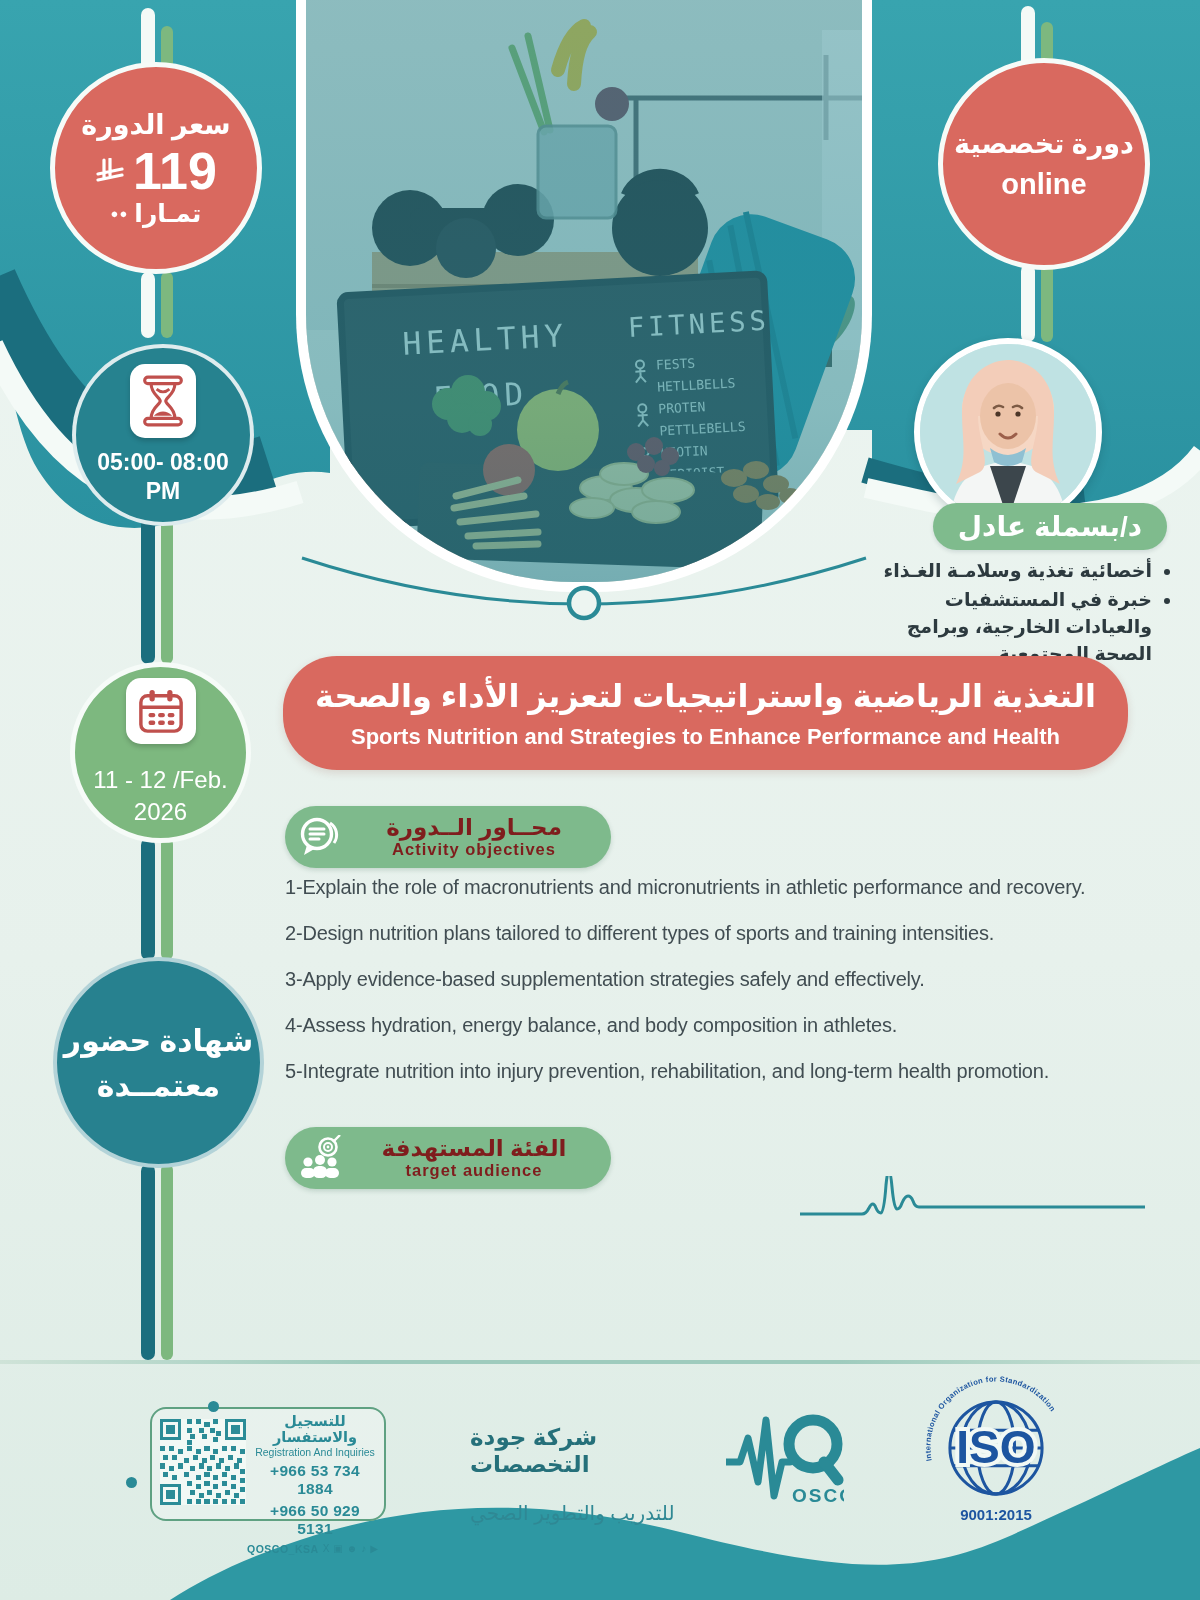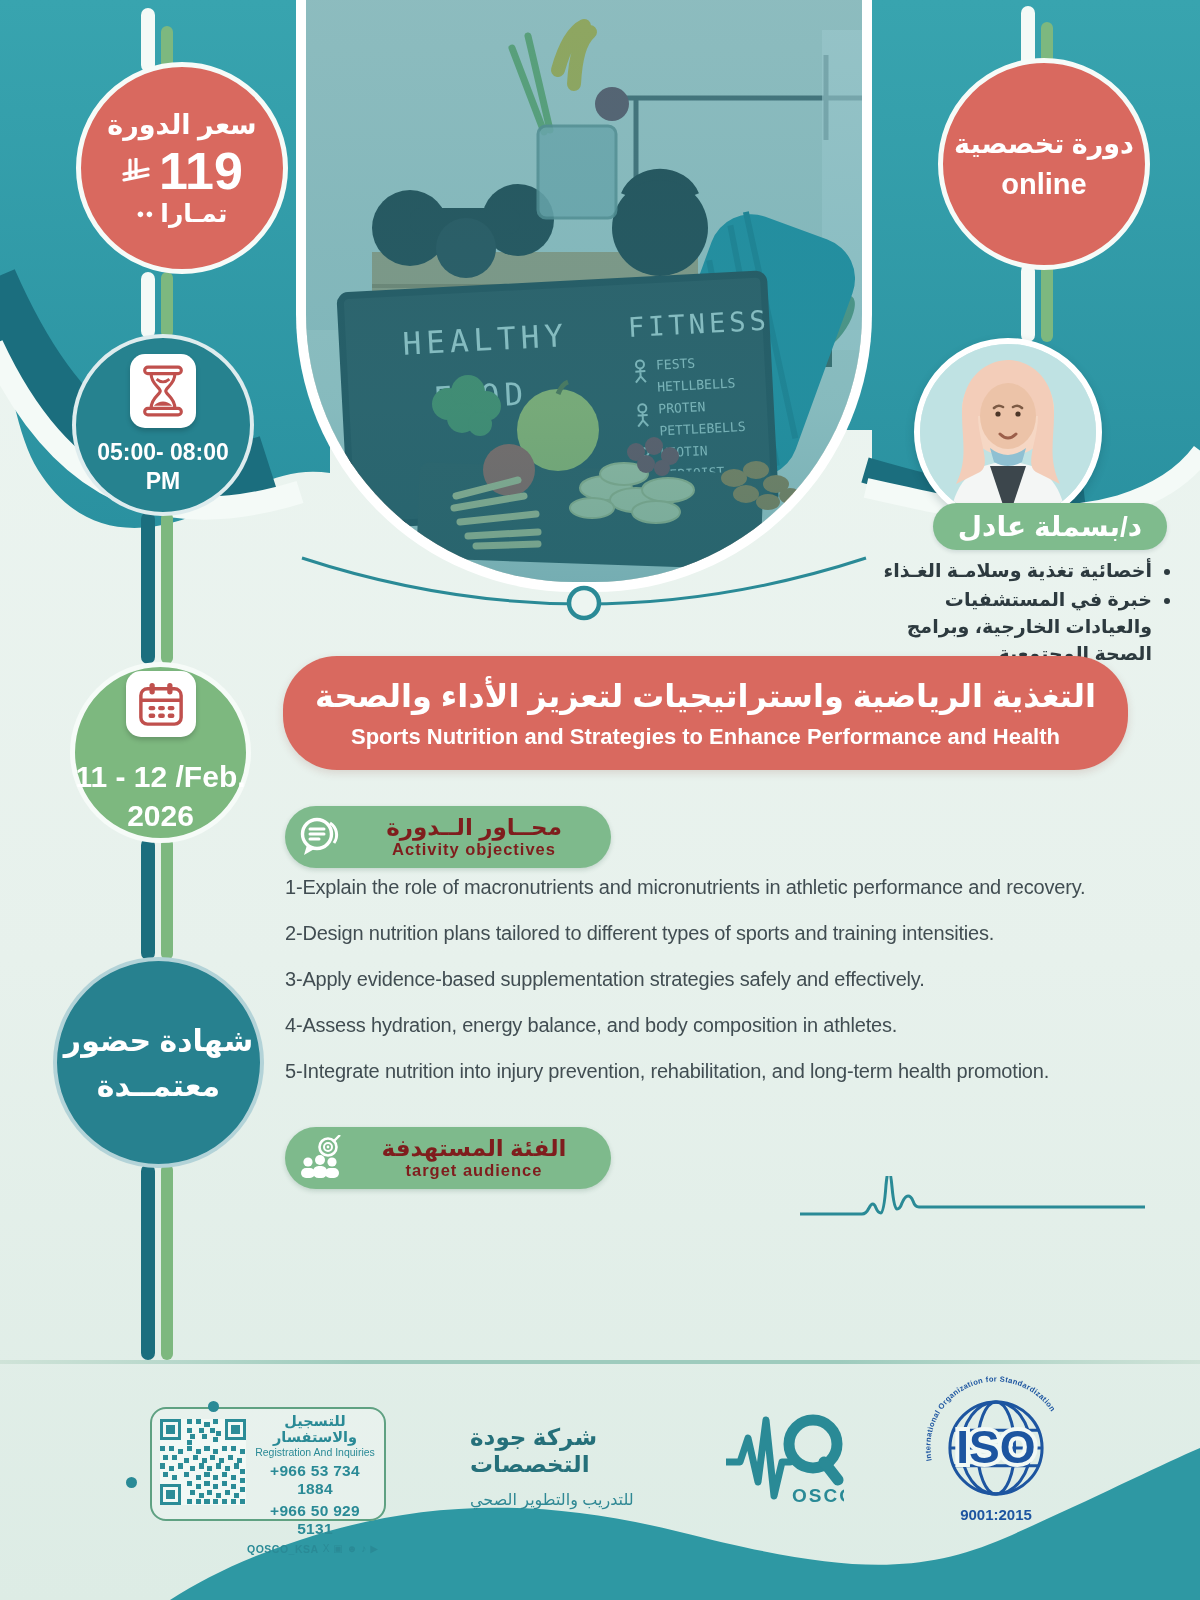"سعر الدورة" .c-price { left: 76px -> 50px }
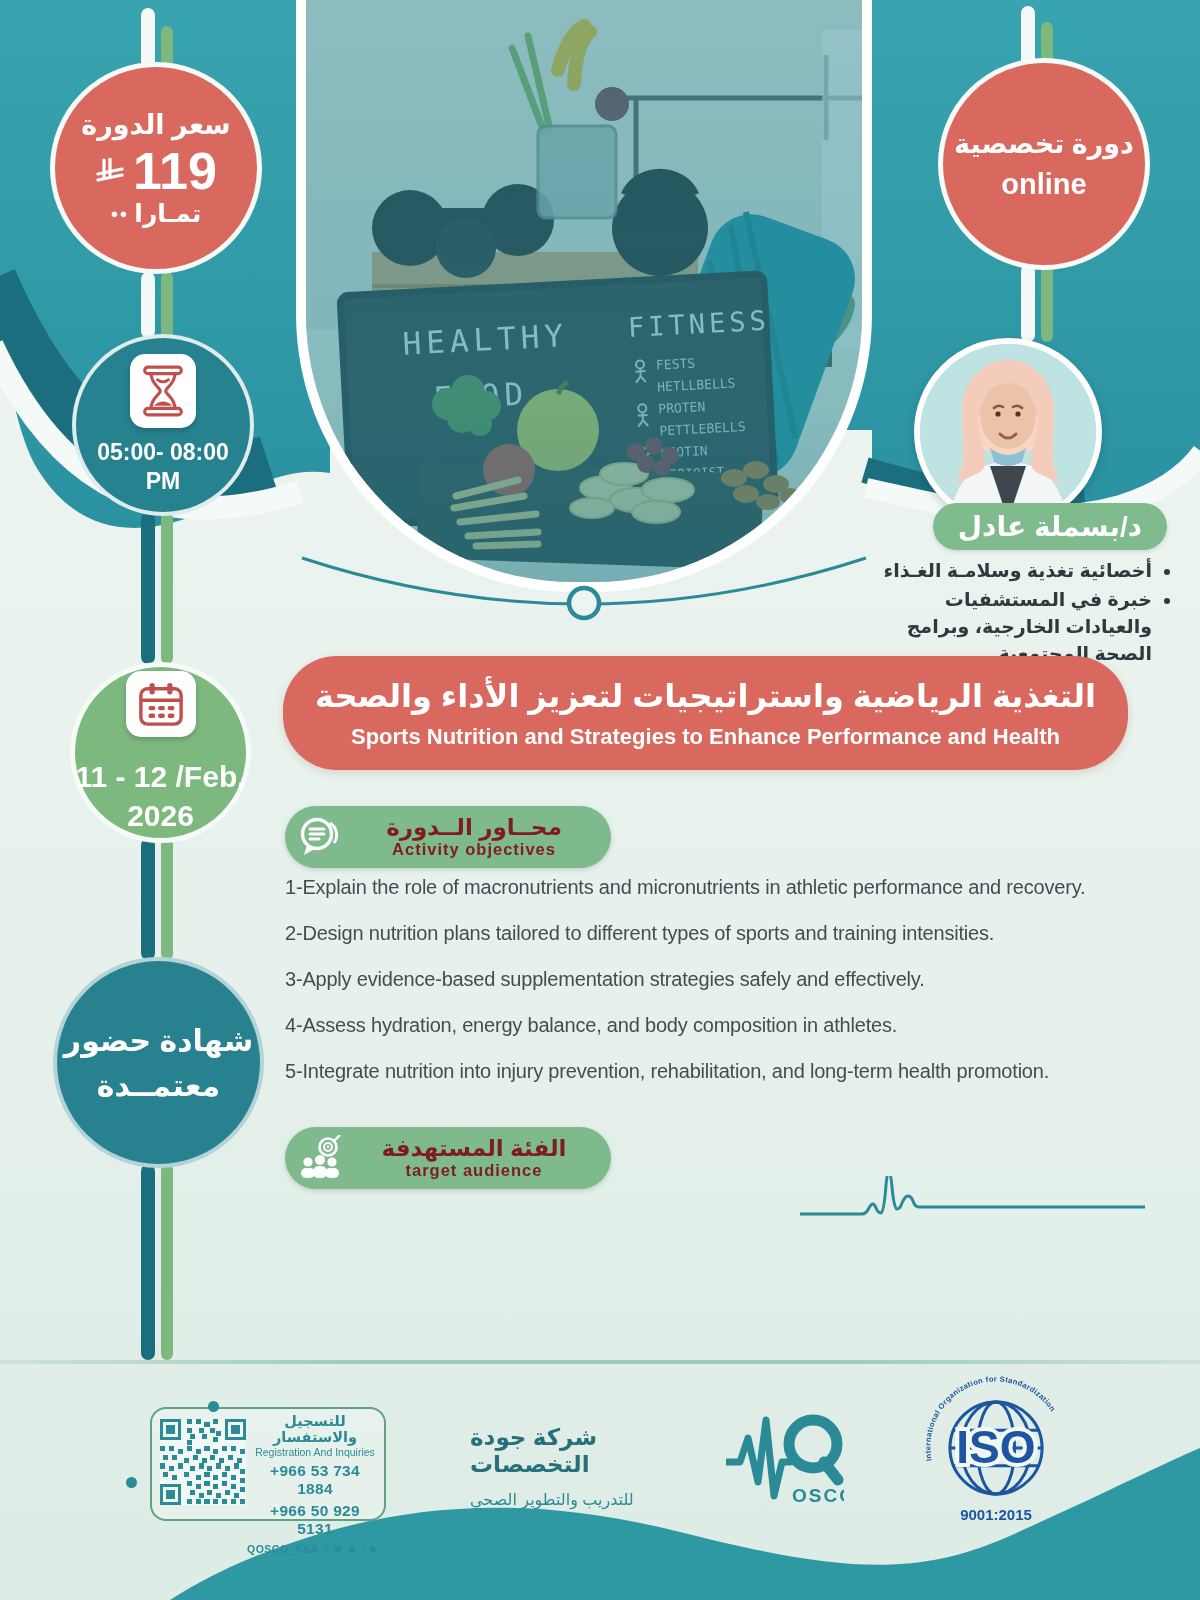"05:00- 08:00" .c-time { top: 334px -> 344px }
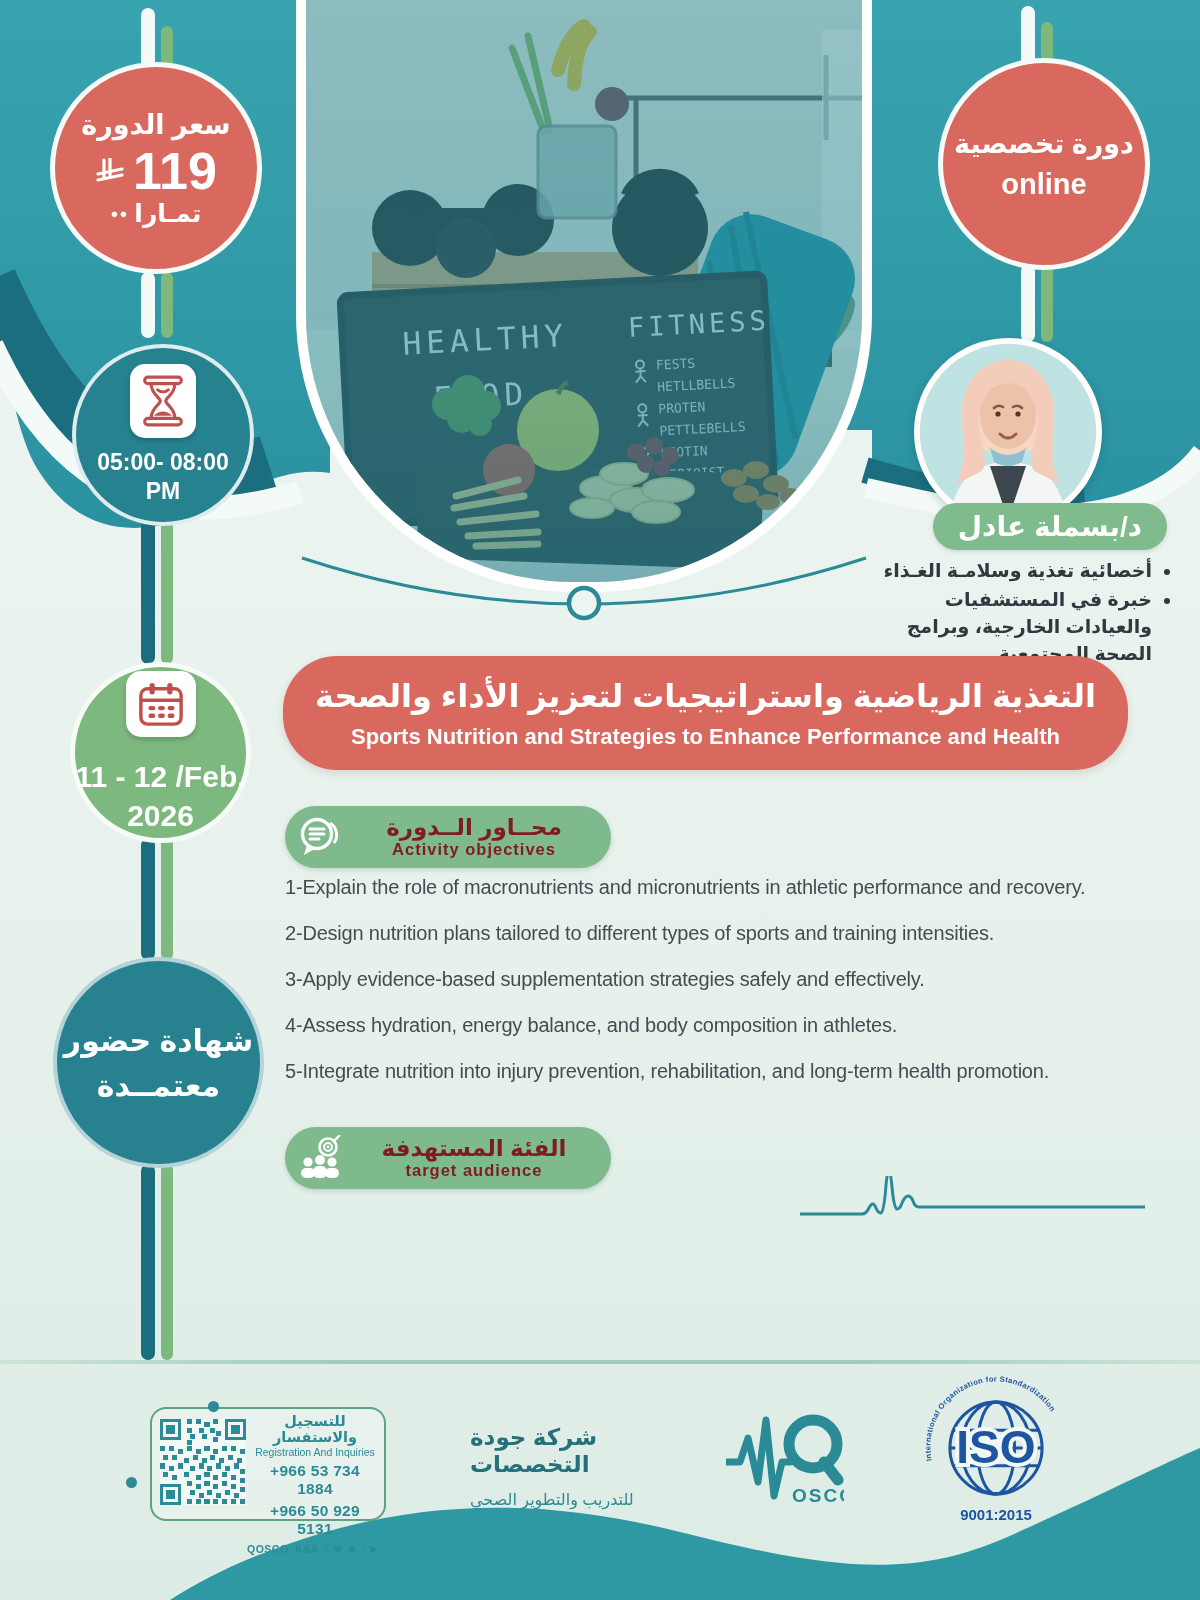"11 - 12 /Feb." .c-date .date-t { font-size: 30px -> 24px; font-weight: bold -> normal }
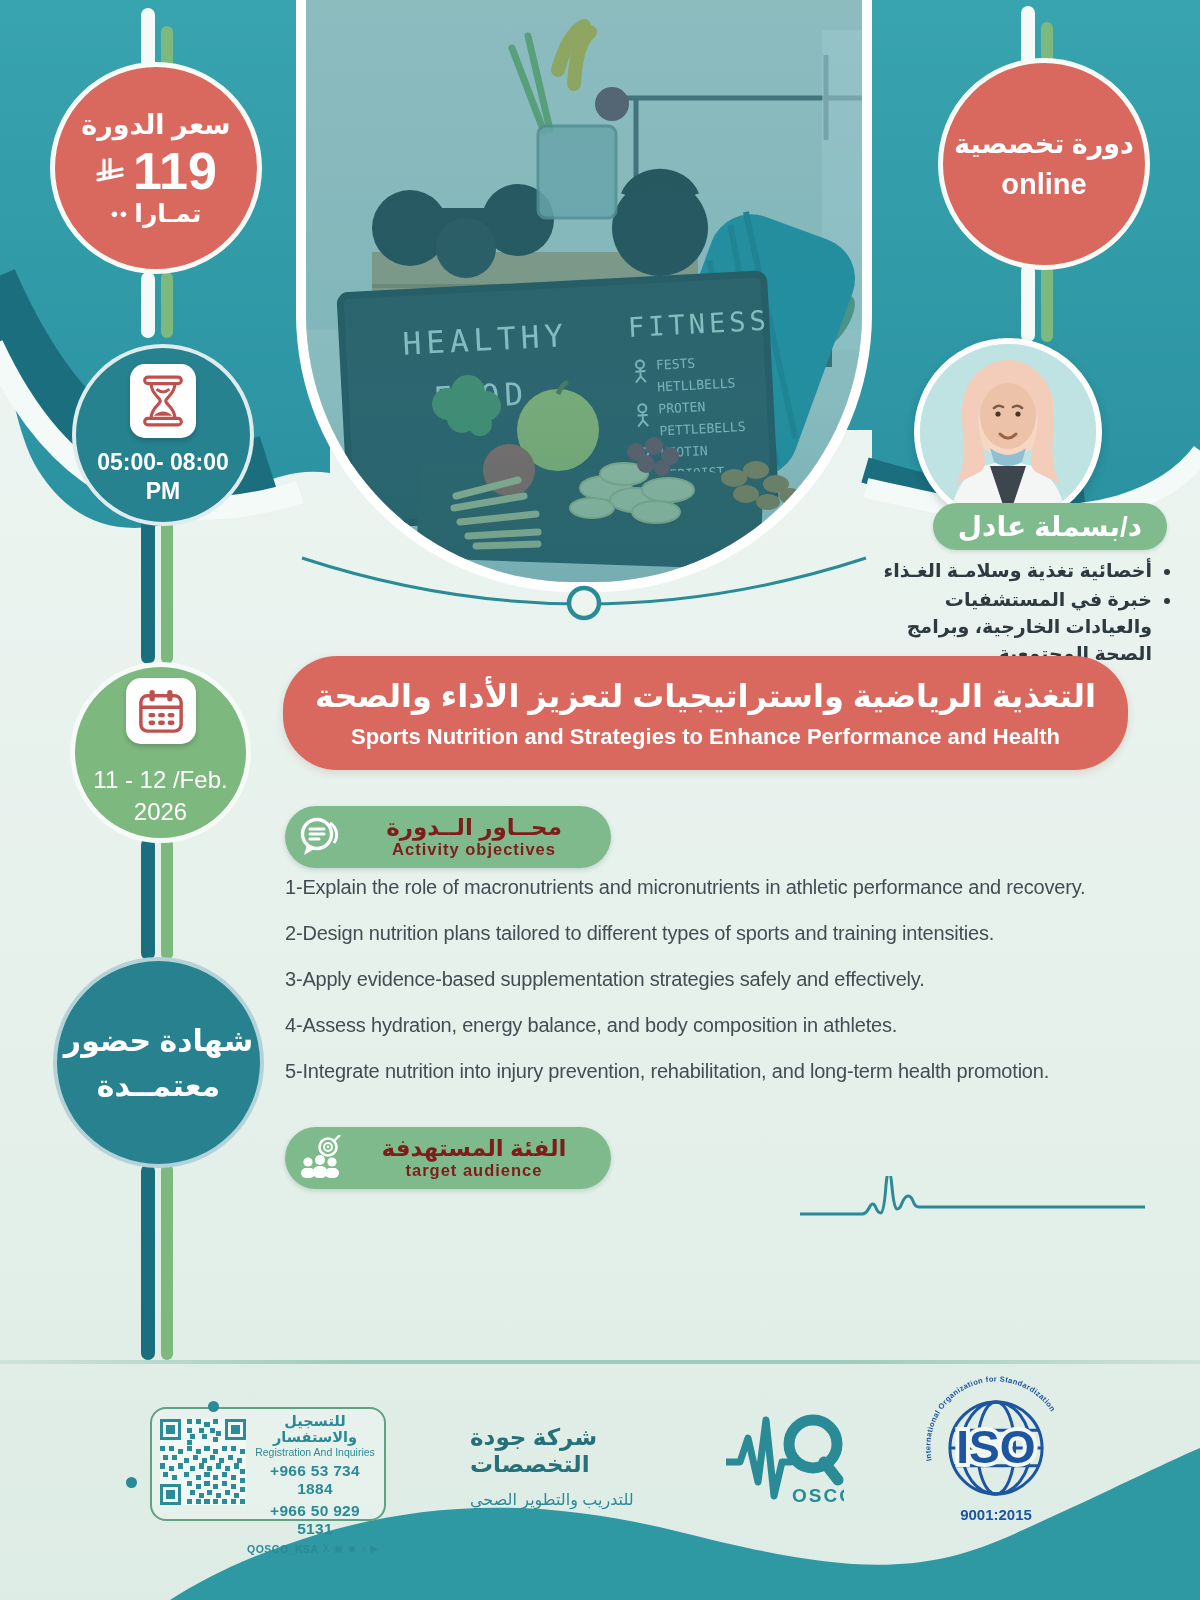"للتدريب والتطوير الصحي" .company .l2 { font-size: 16px -> 20px; margin-top: 12px -> 23px }
